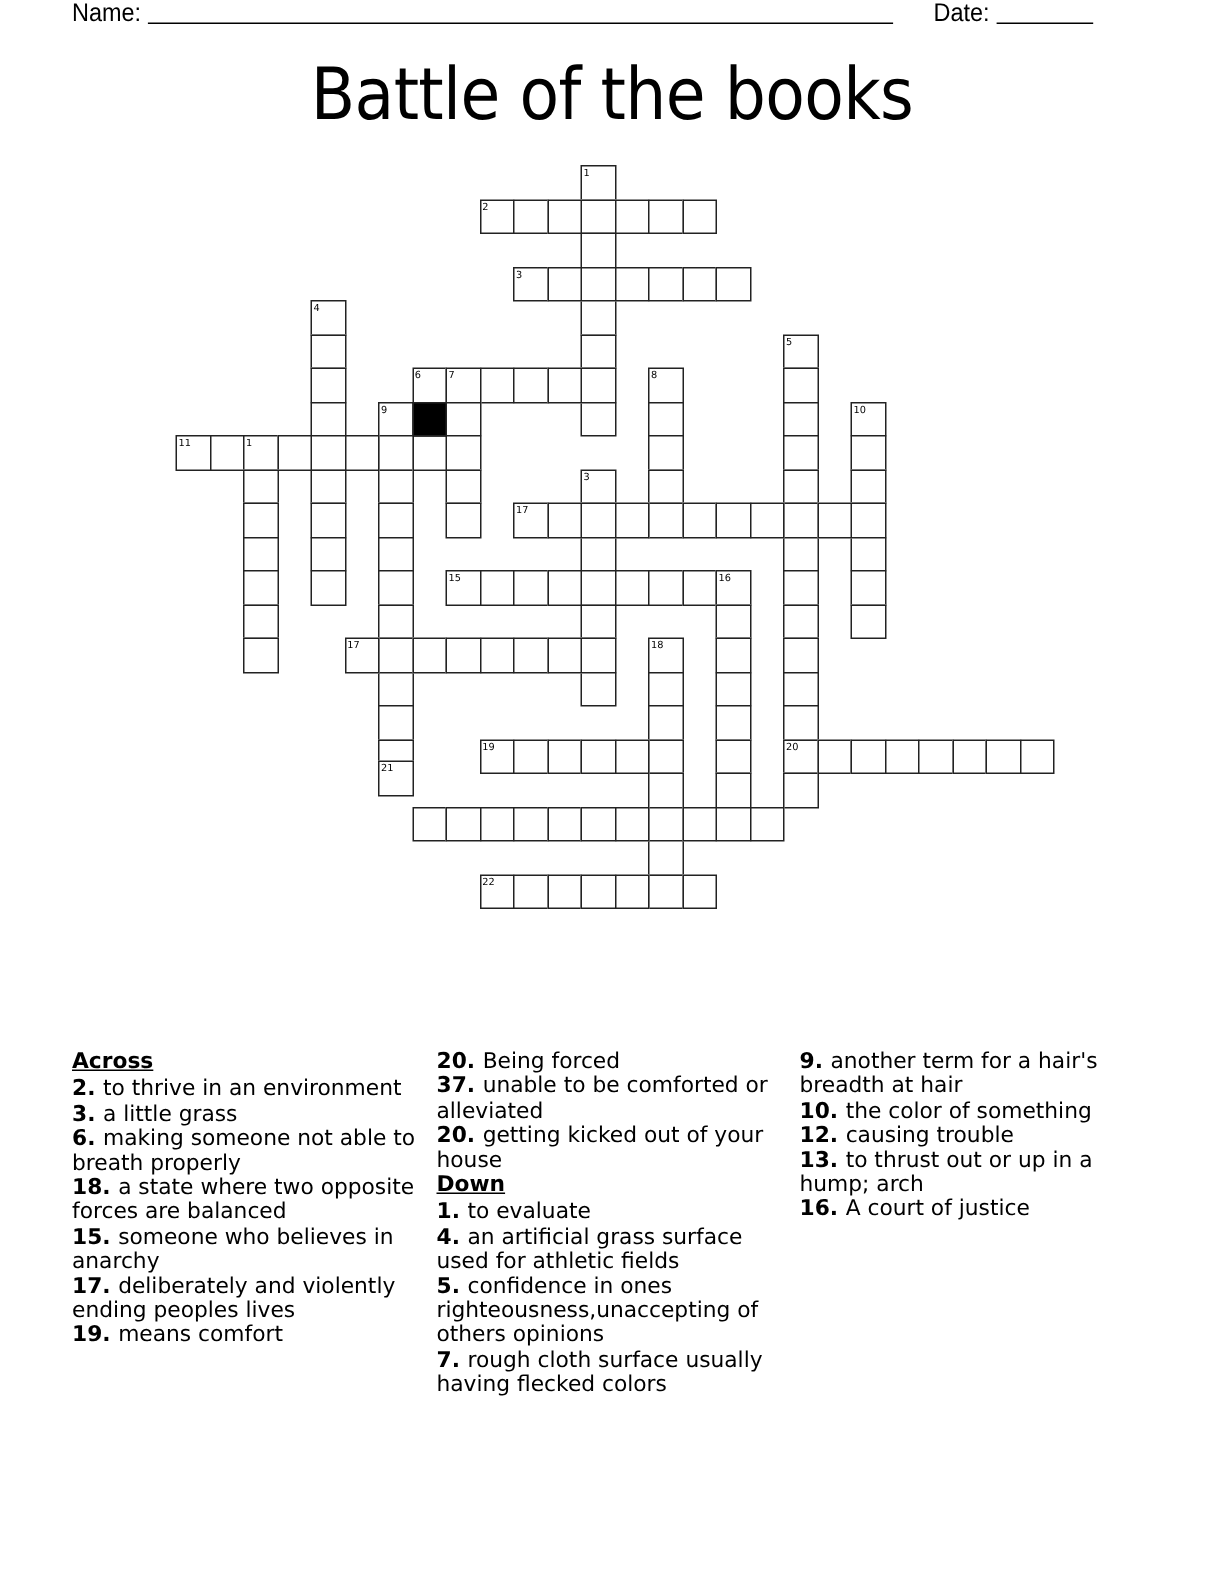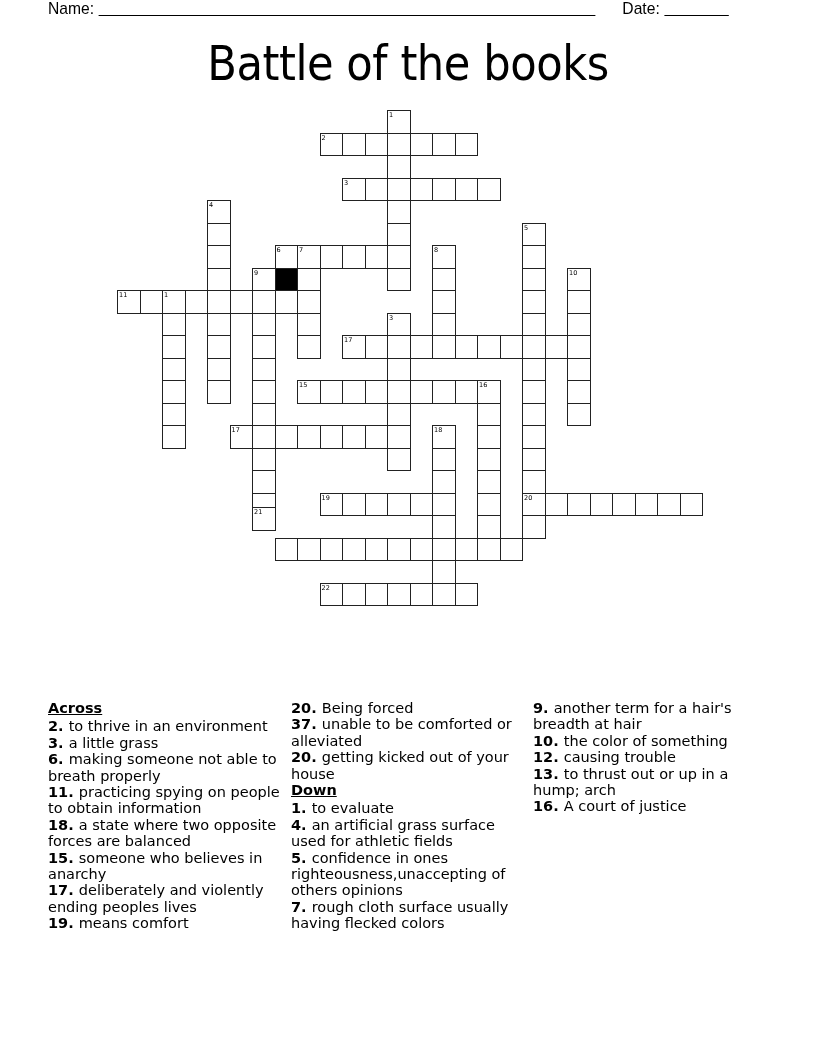"11. practicing spying on people" div.clue { html: <div><span>11. </span><span>practicing spying on people to obtain information</span></div> -> none }
